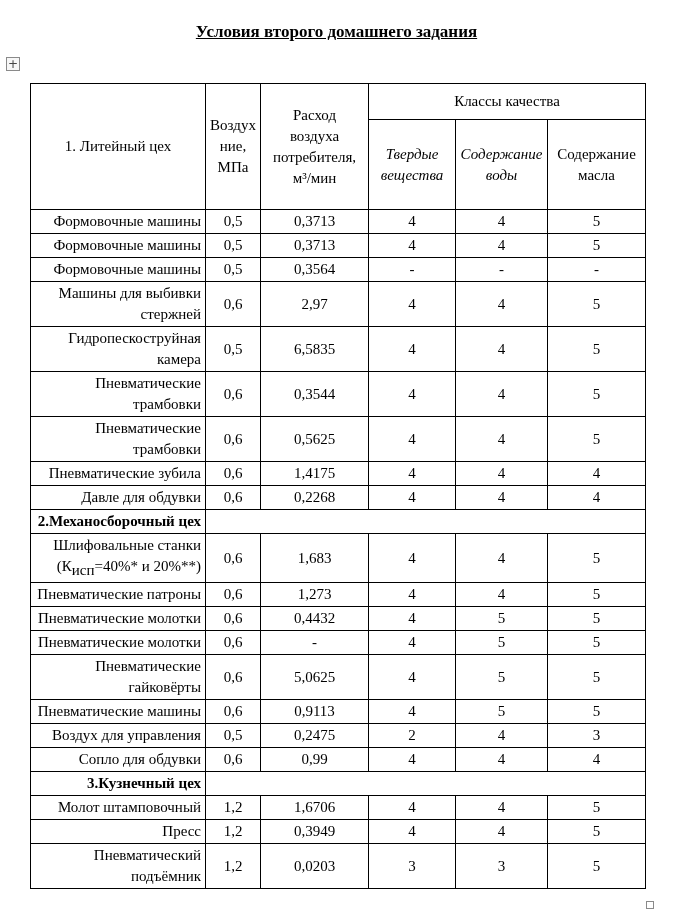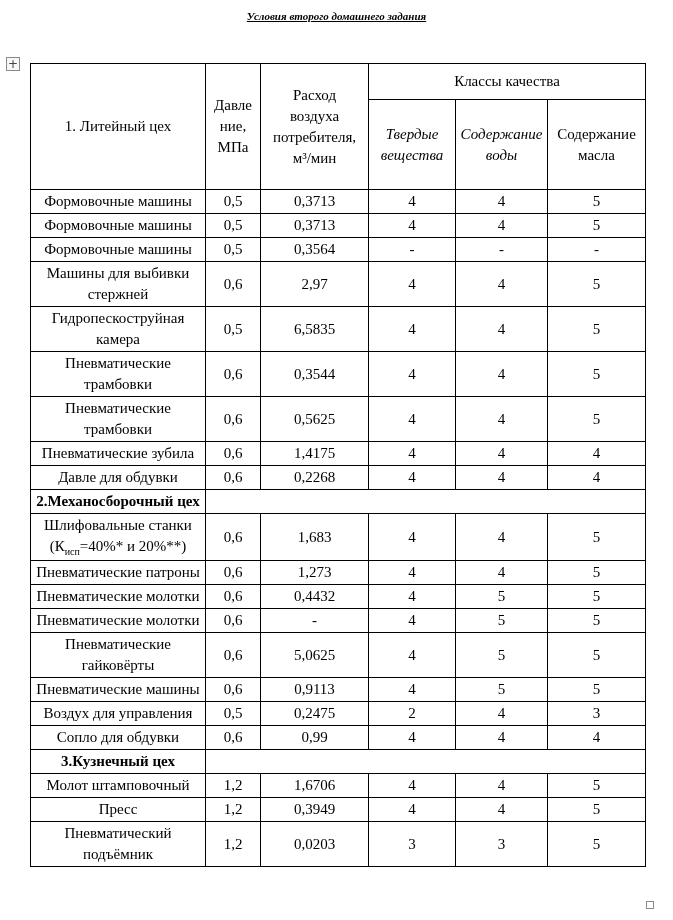"Условия второго домашнего задания" .page-title { font-size: 11px -> 17px; font-style: italic -> none; padding-top: 10px -> 22px }
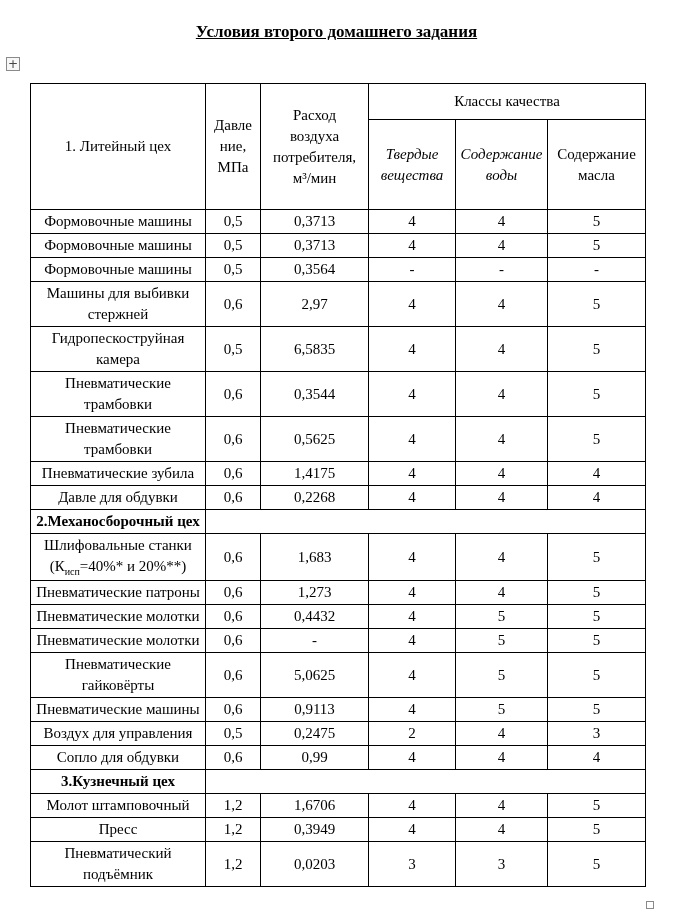"Давле" th.pre { text: Давле -> Воздух }
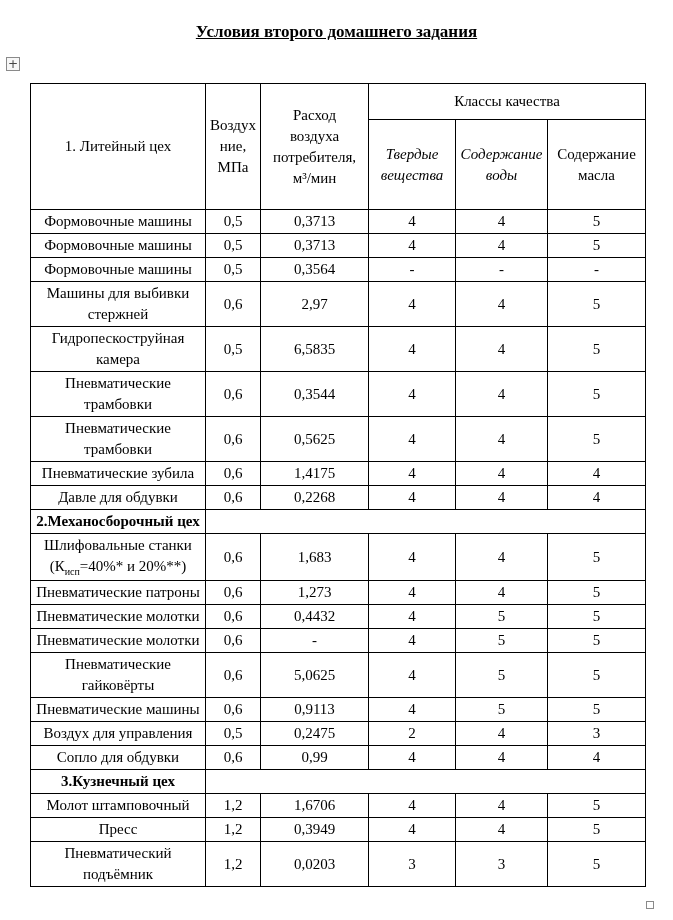"Формовочные машины" td.name { text-align: center -> right }
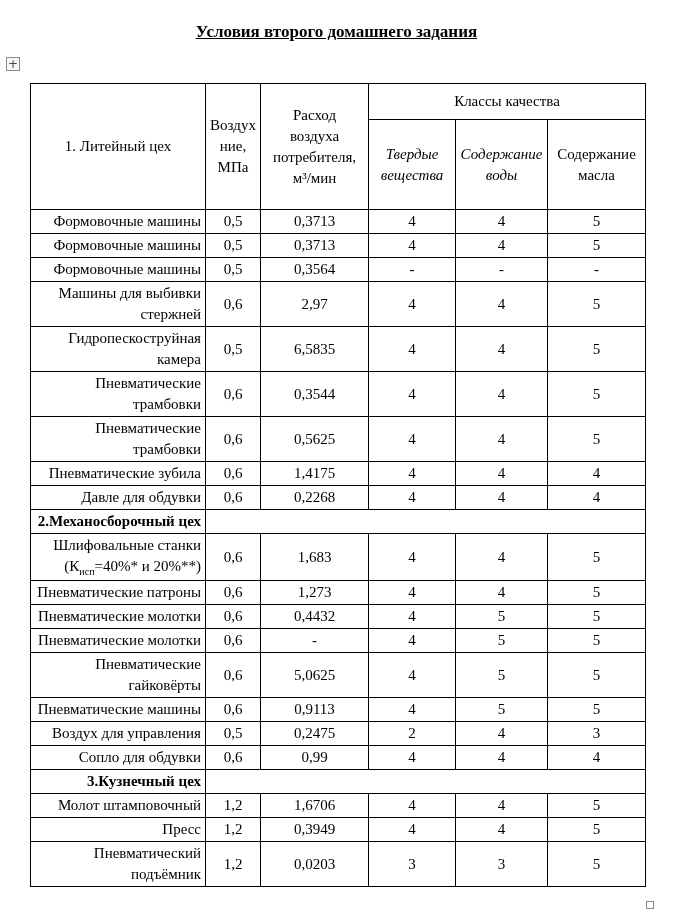"исп" sub { font-size: 10px -> 15px }
